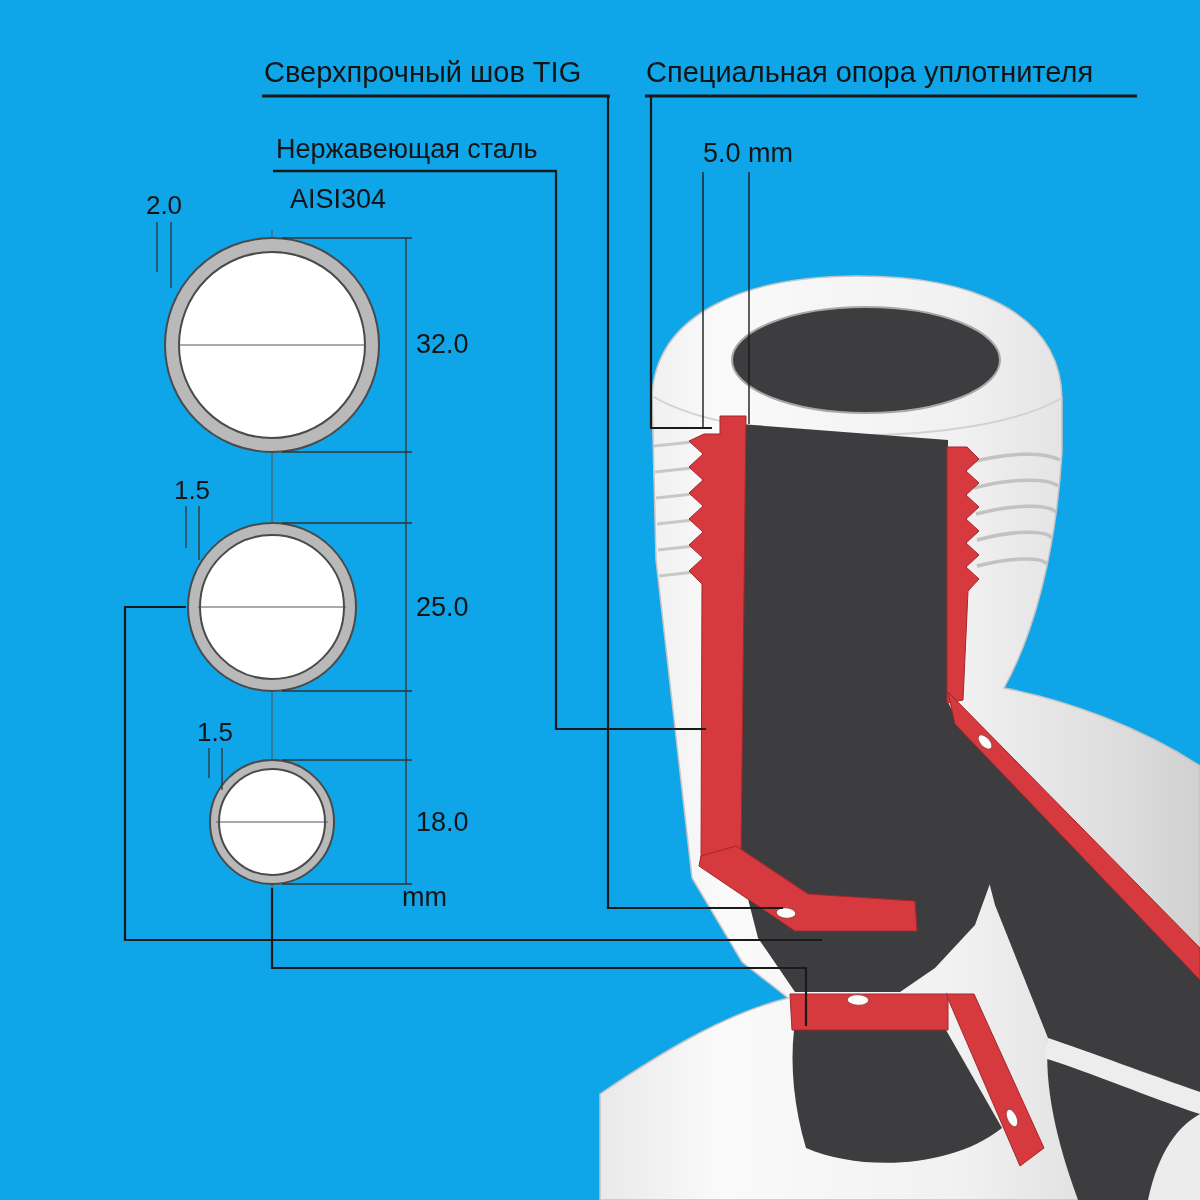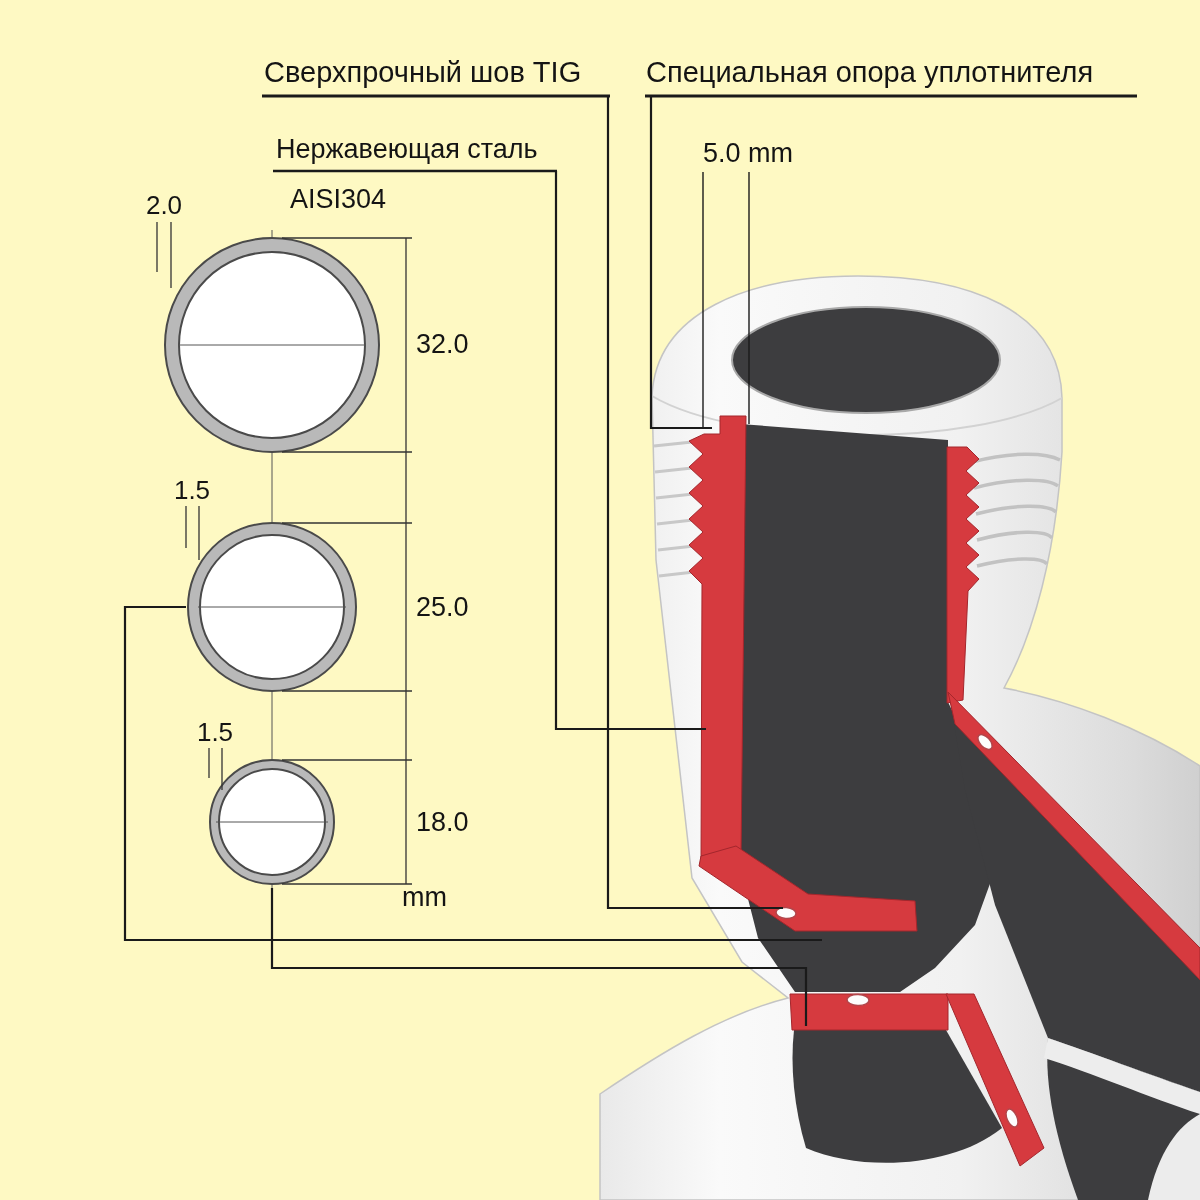"Сверхпрочный шов TIG" .canvas { background: #fef9c3 -> #0ea5e9 }
